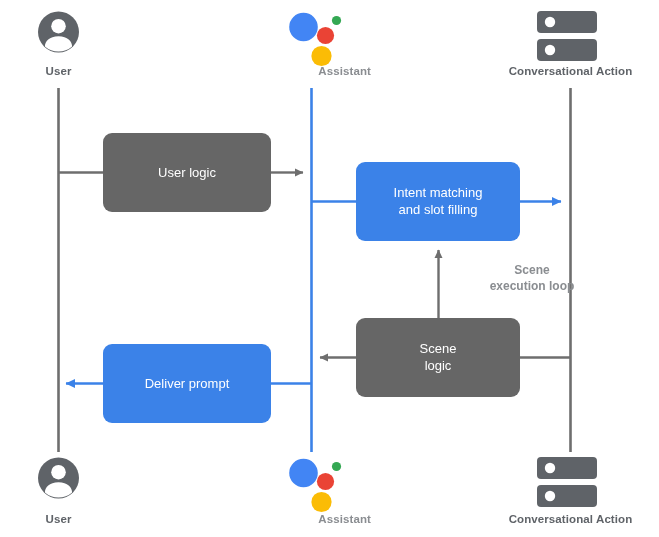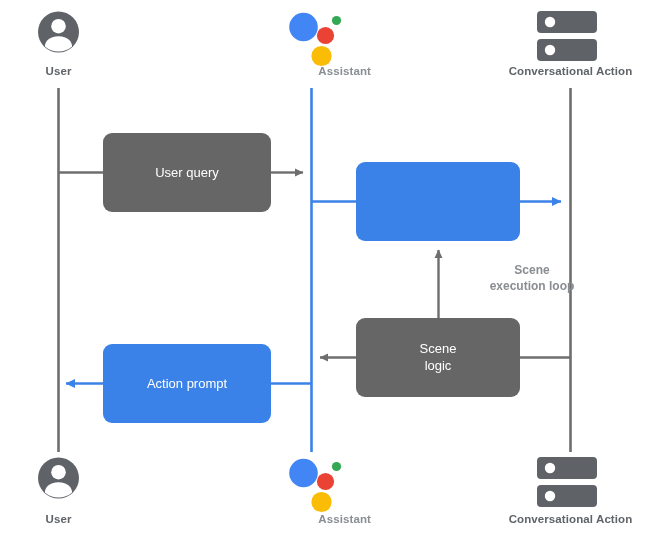"User query" div.node-label { text: query -> logic }
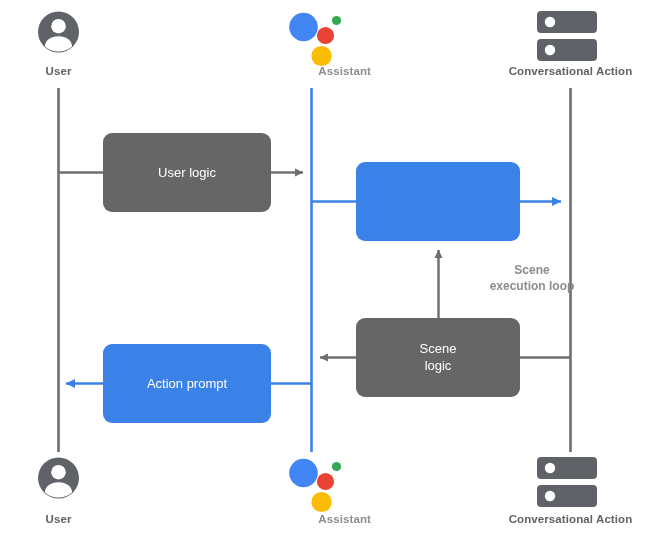"Intent matching" div.node-label { html: none -> <div>Intent matching and slot filling</div> }
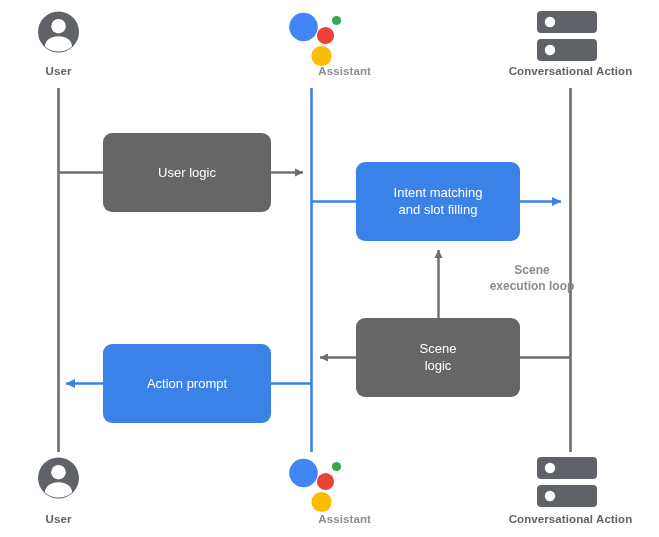"Action prompt" div.node-label { text: Action -> Deliver }
